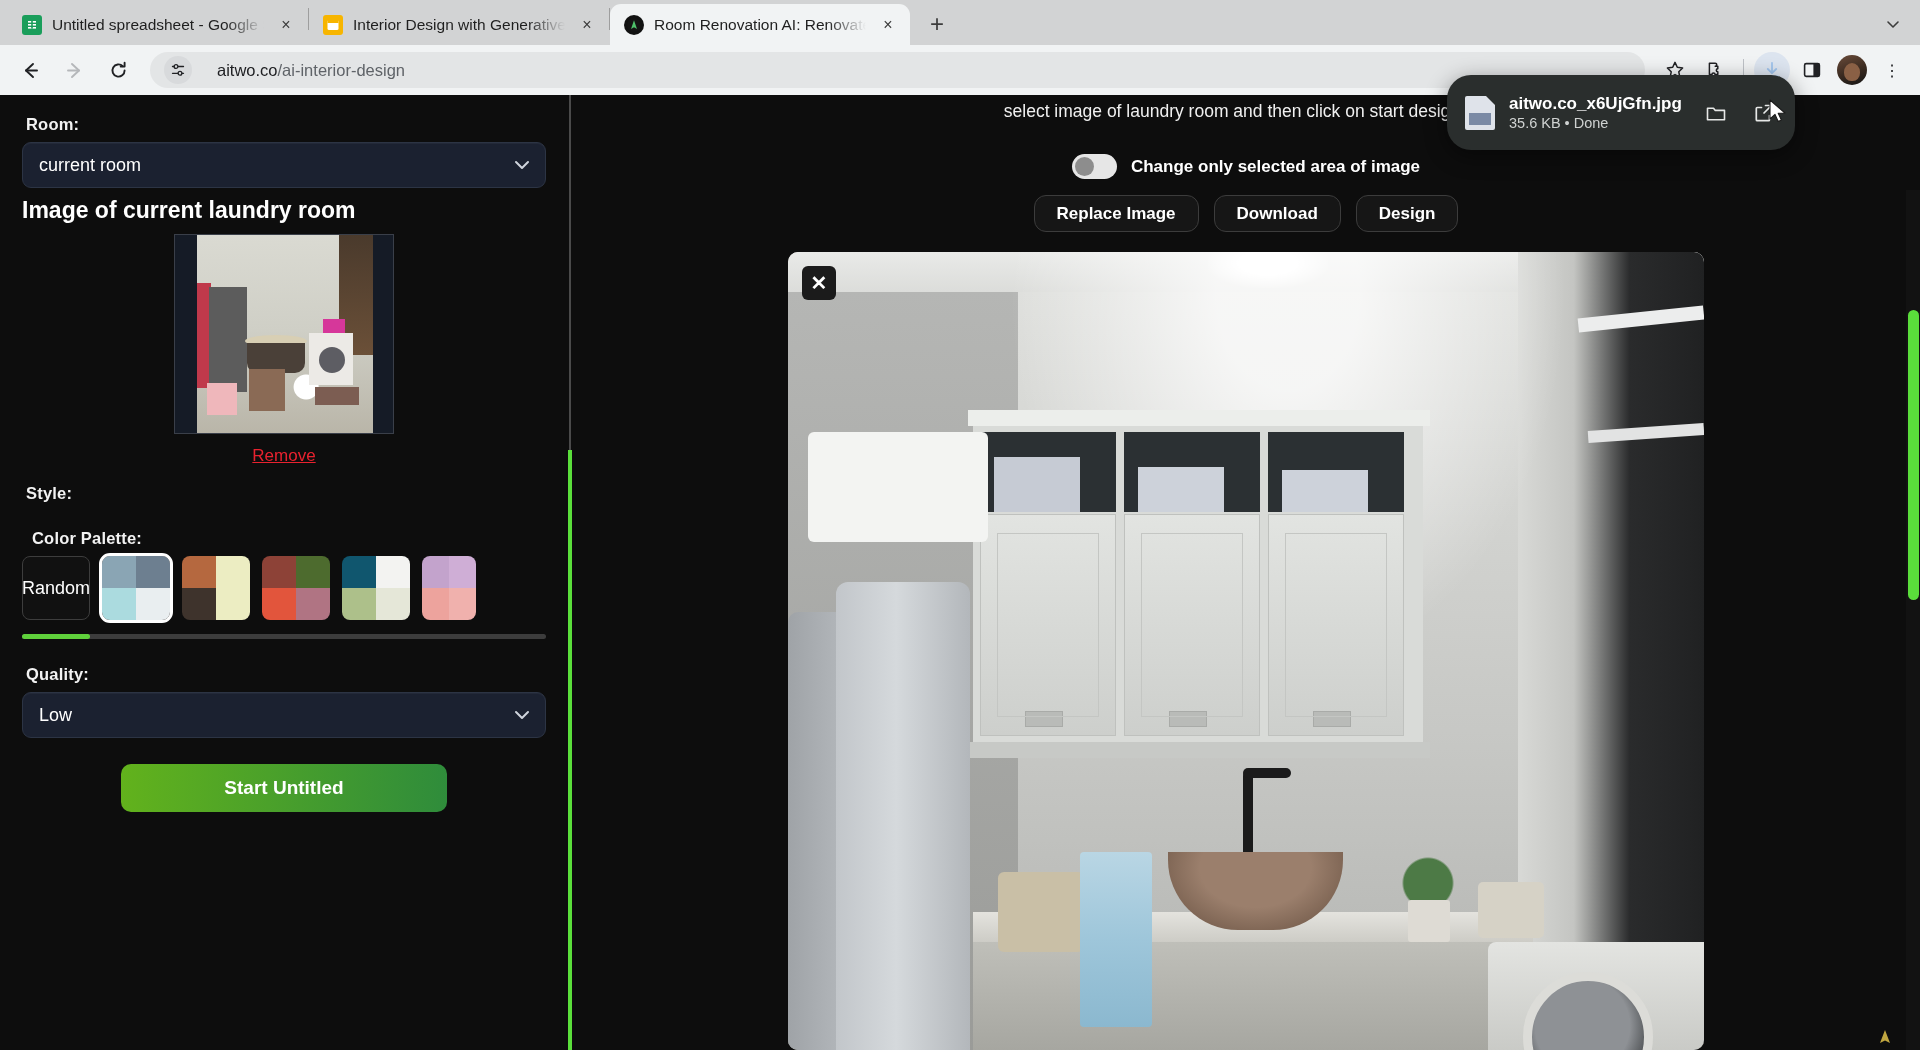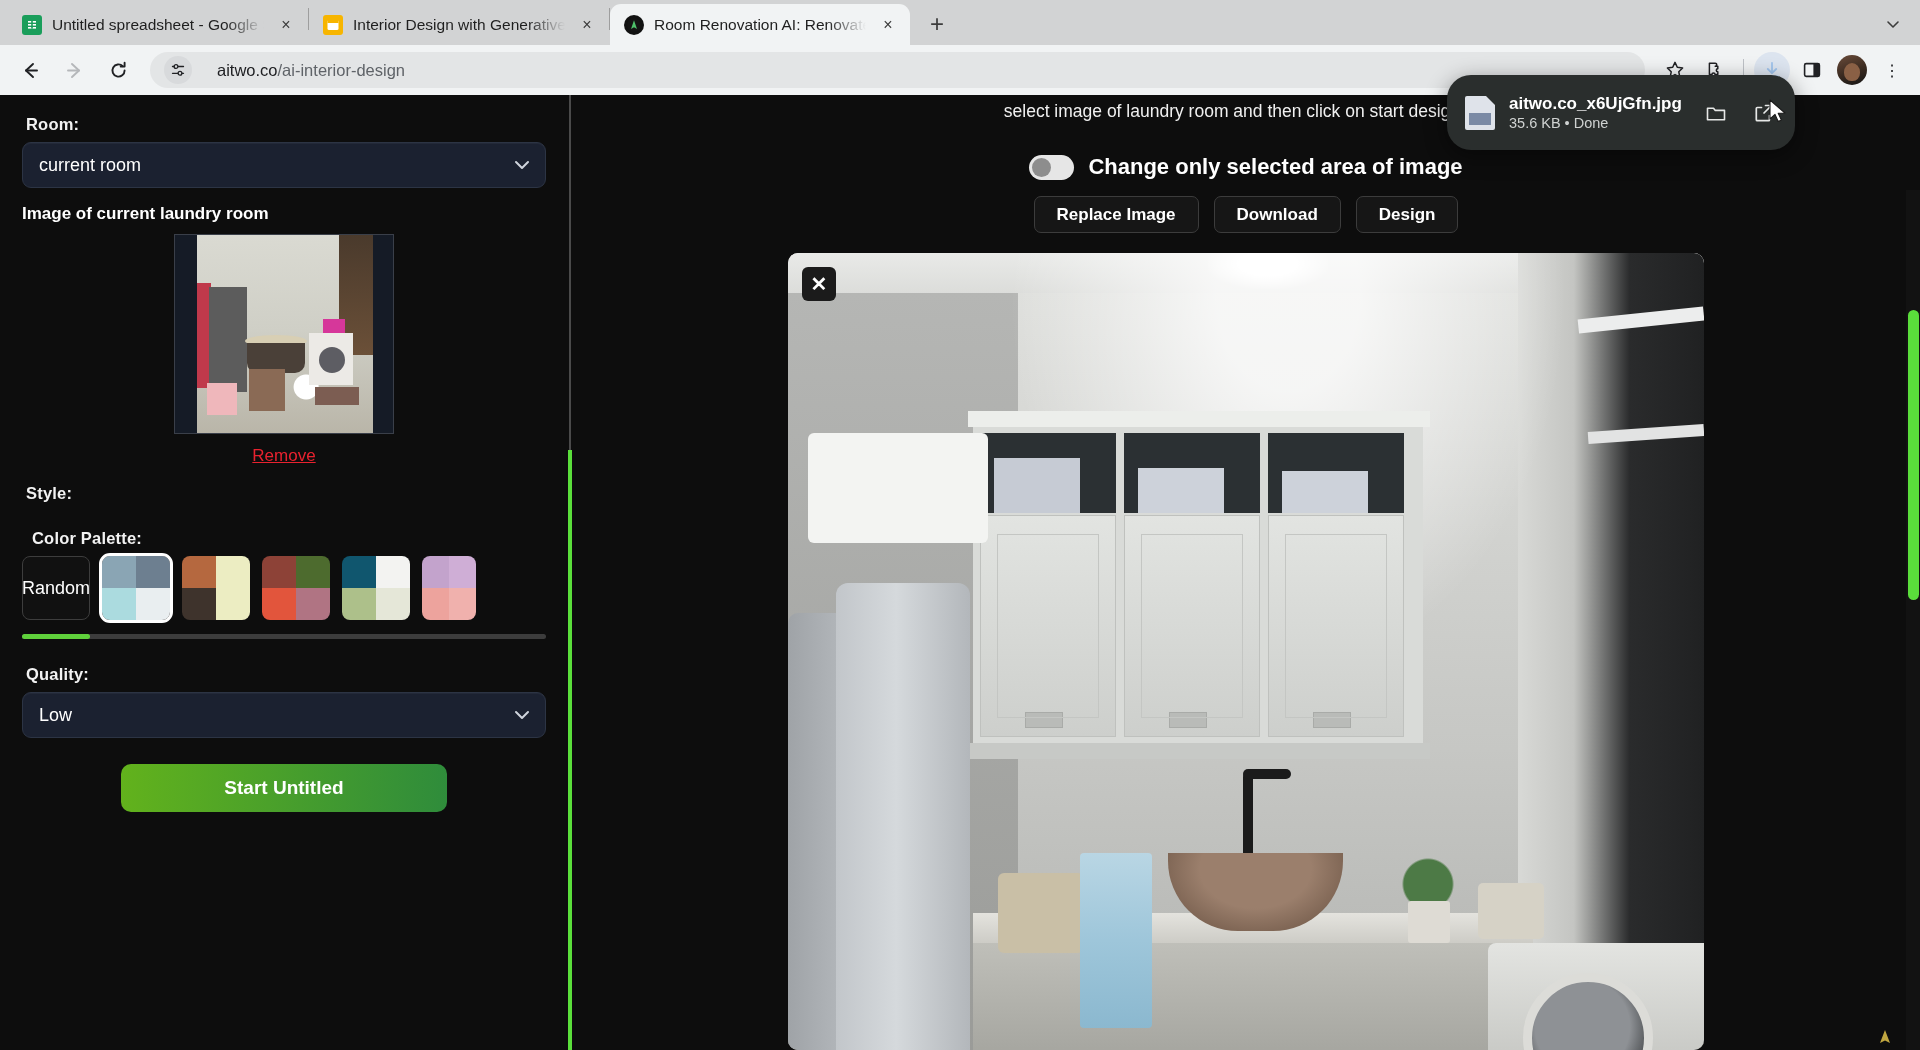"Change only selected area of" .toggle-label { font-size: 22px -> 17px }
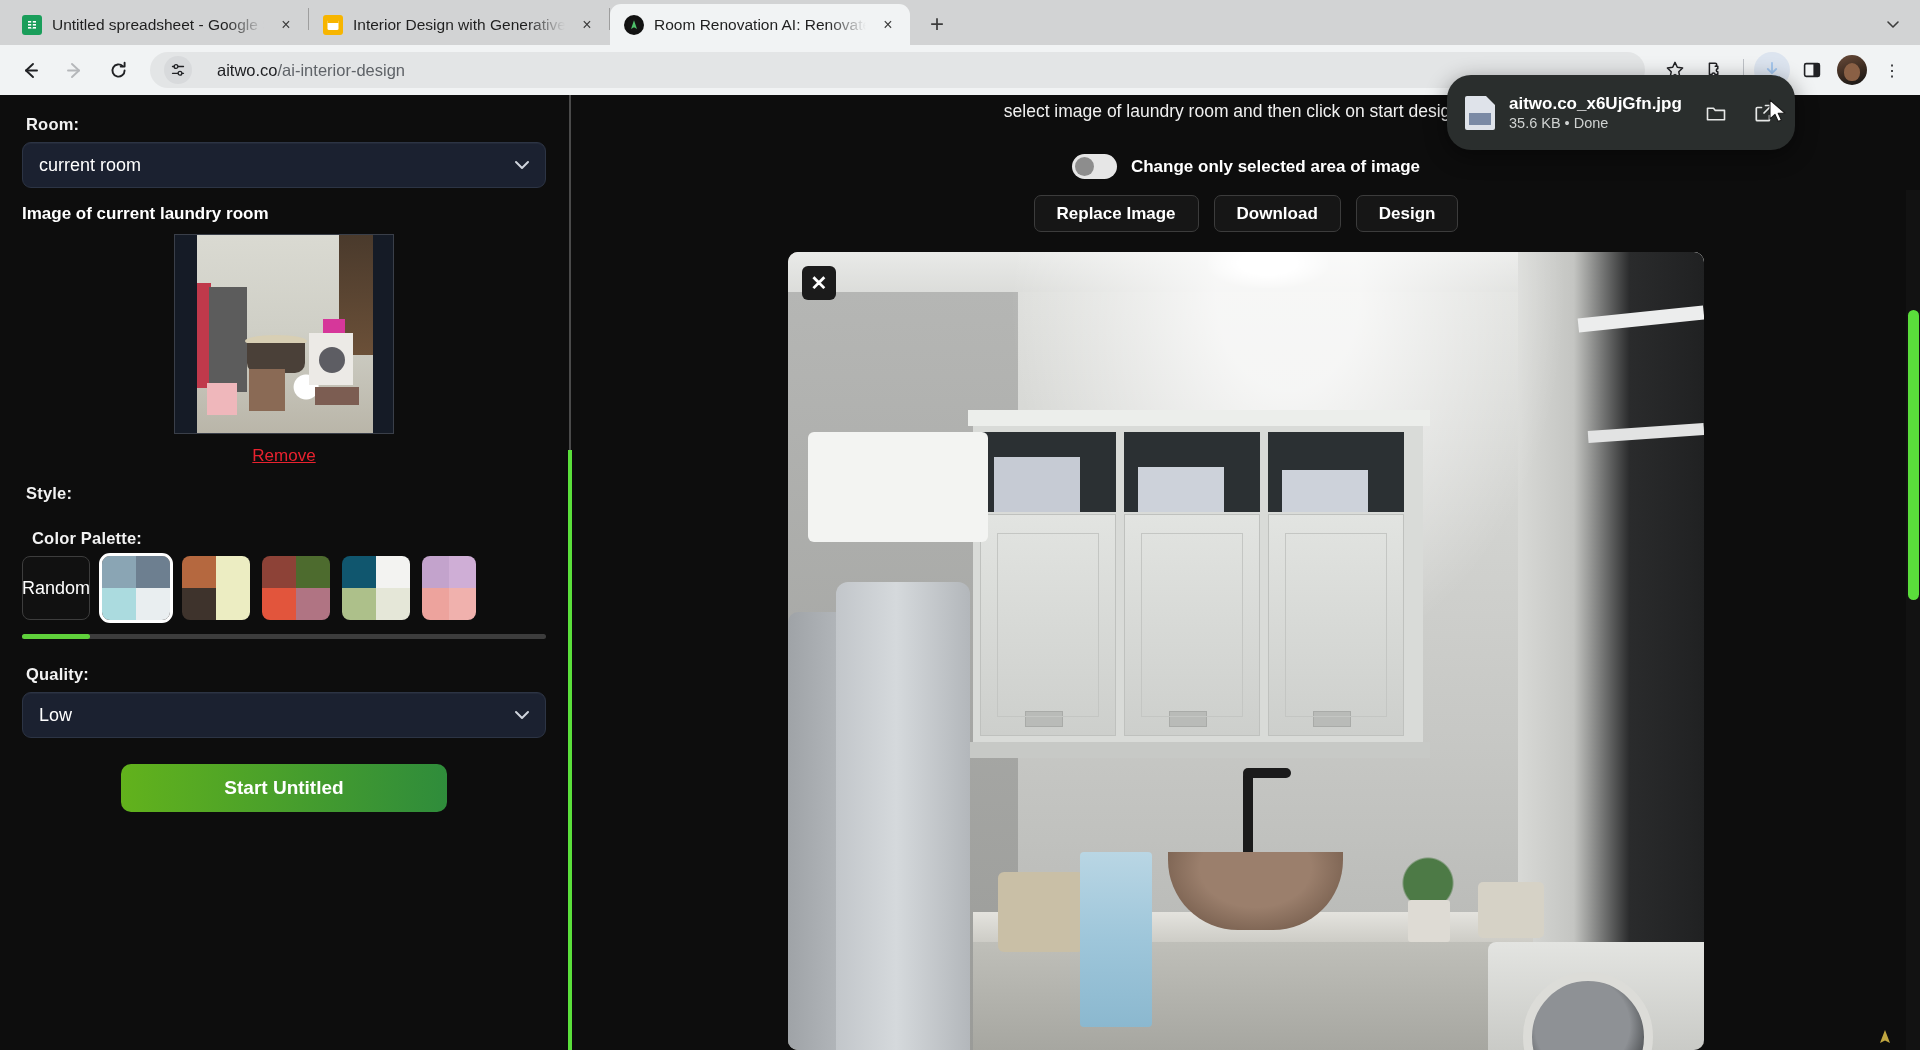"Image of current laundry room" .sub-label { font-size: 17px -> 23px; margin: 16px 0 10px 0 -> 9px 0 10px 0 }
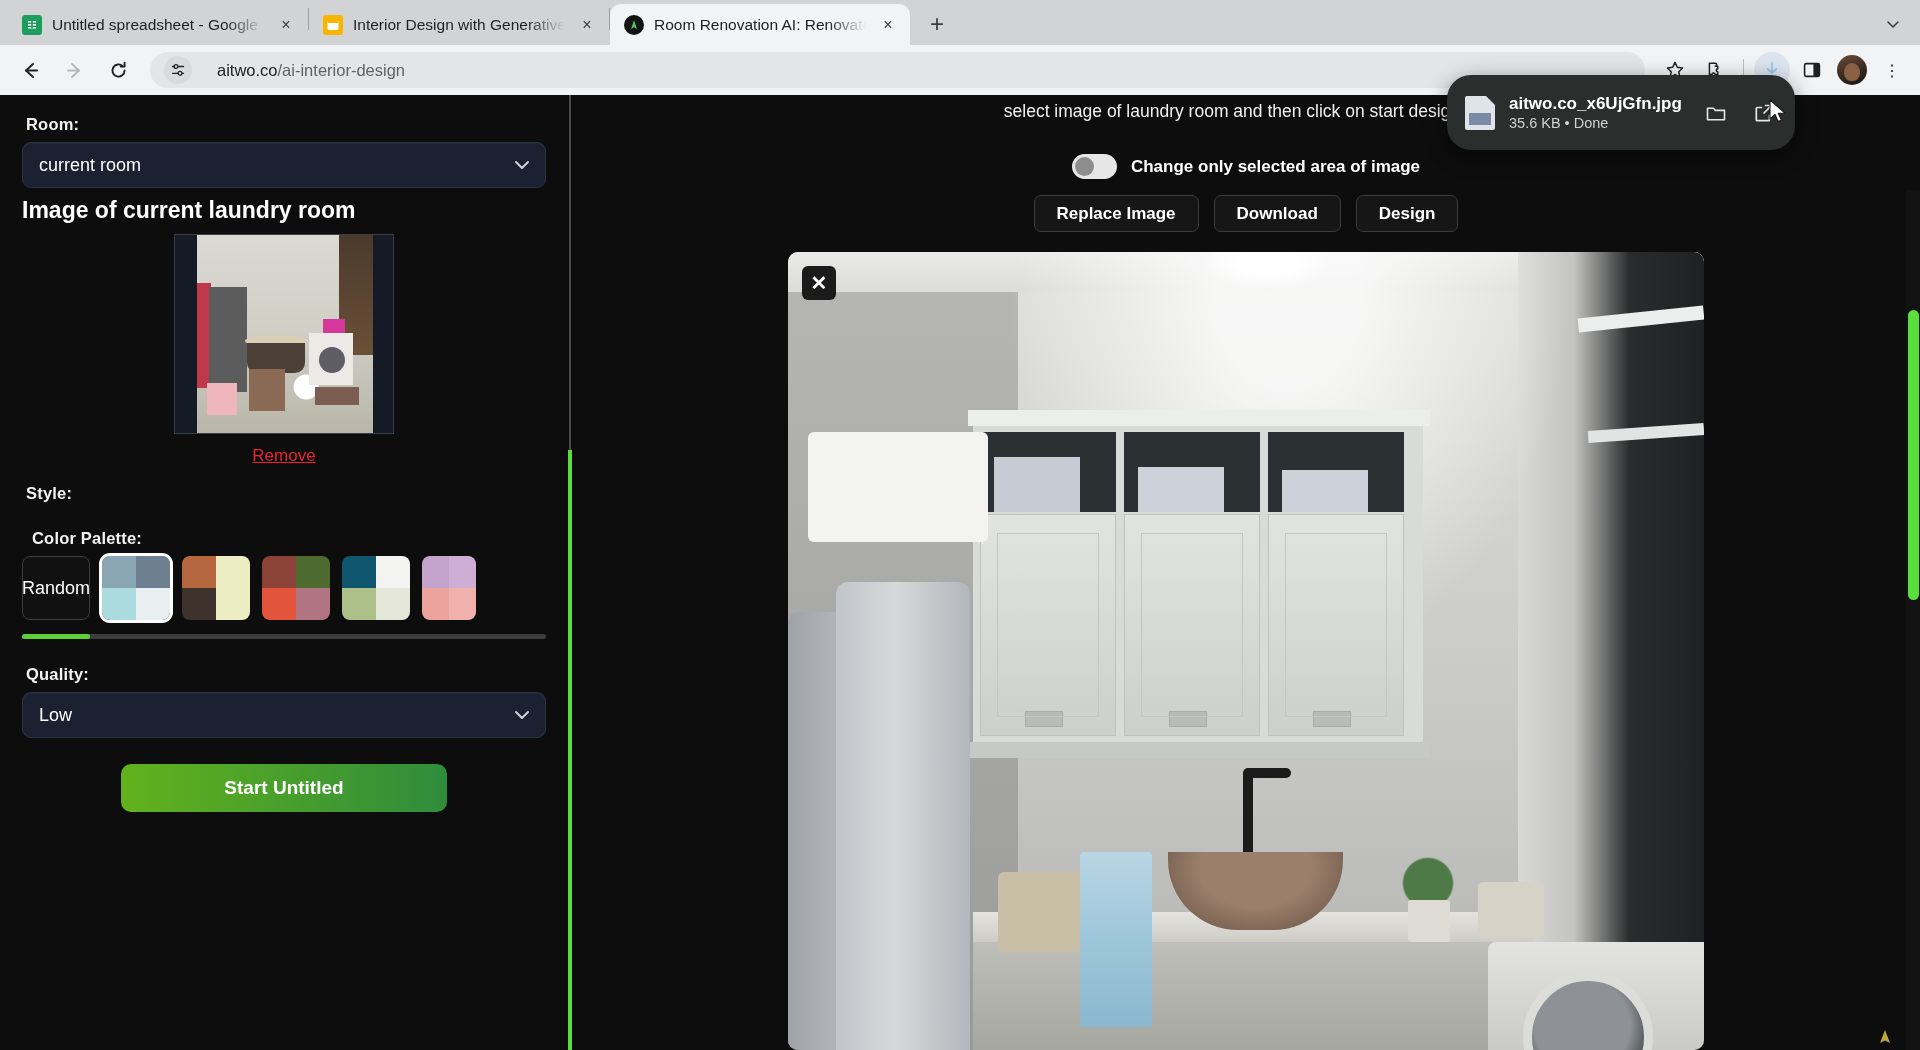"Replace Image" .ghost-btn { border-radius: 7px -> 12px }
